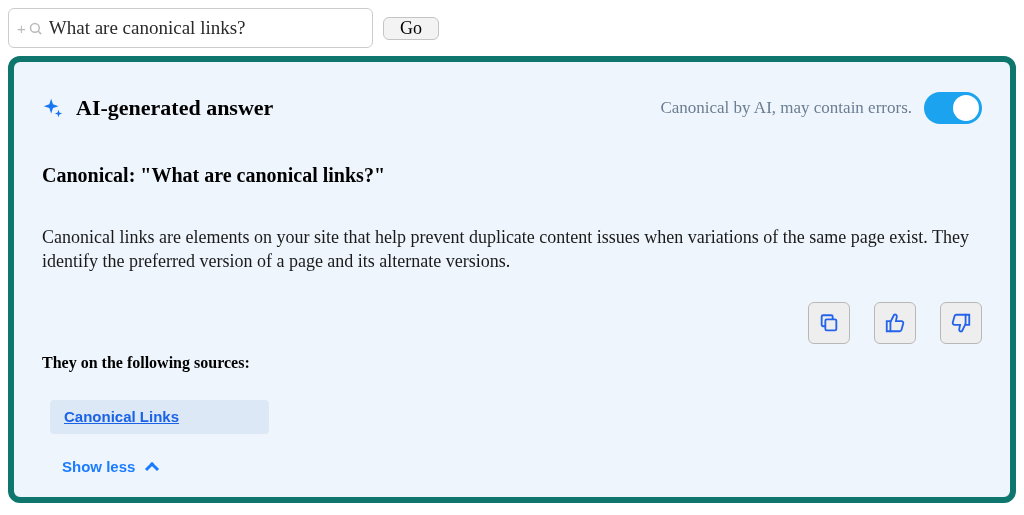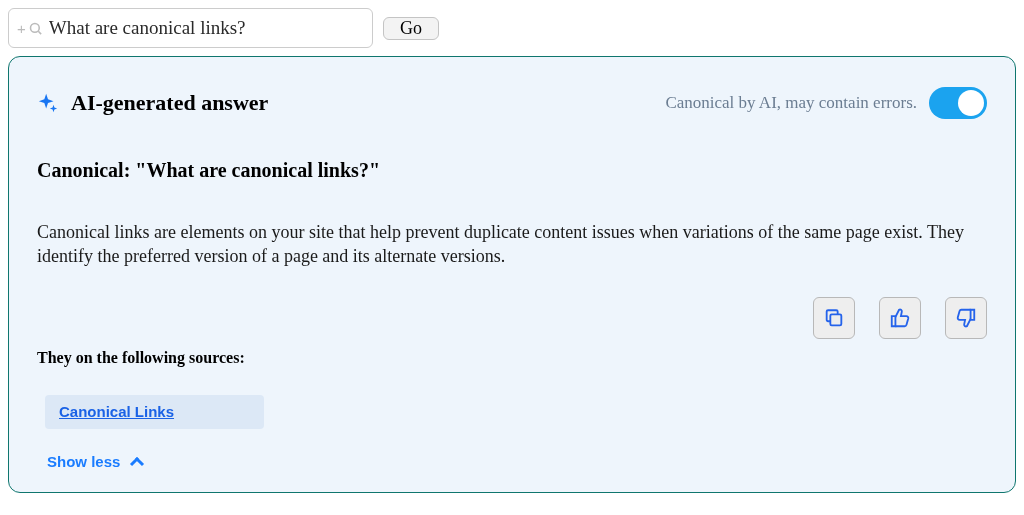"AI-generated answer" .panel { border: 1px solid #0f766e -> 6px solid #0f766e }
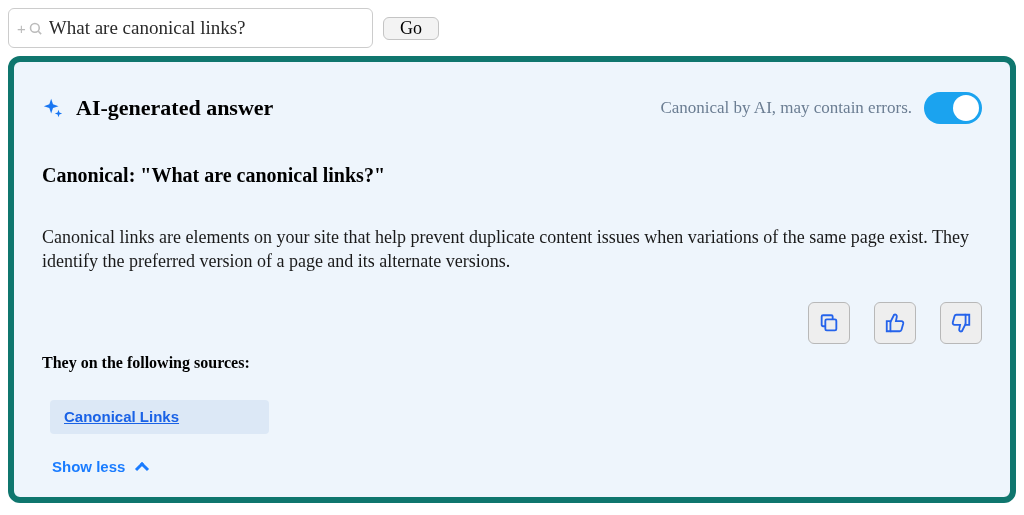"Show less" .show-less { margin-left: 10px -> 20px }
